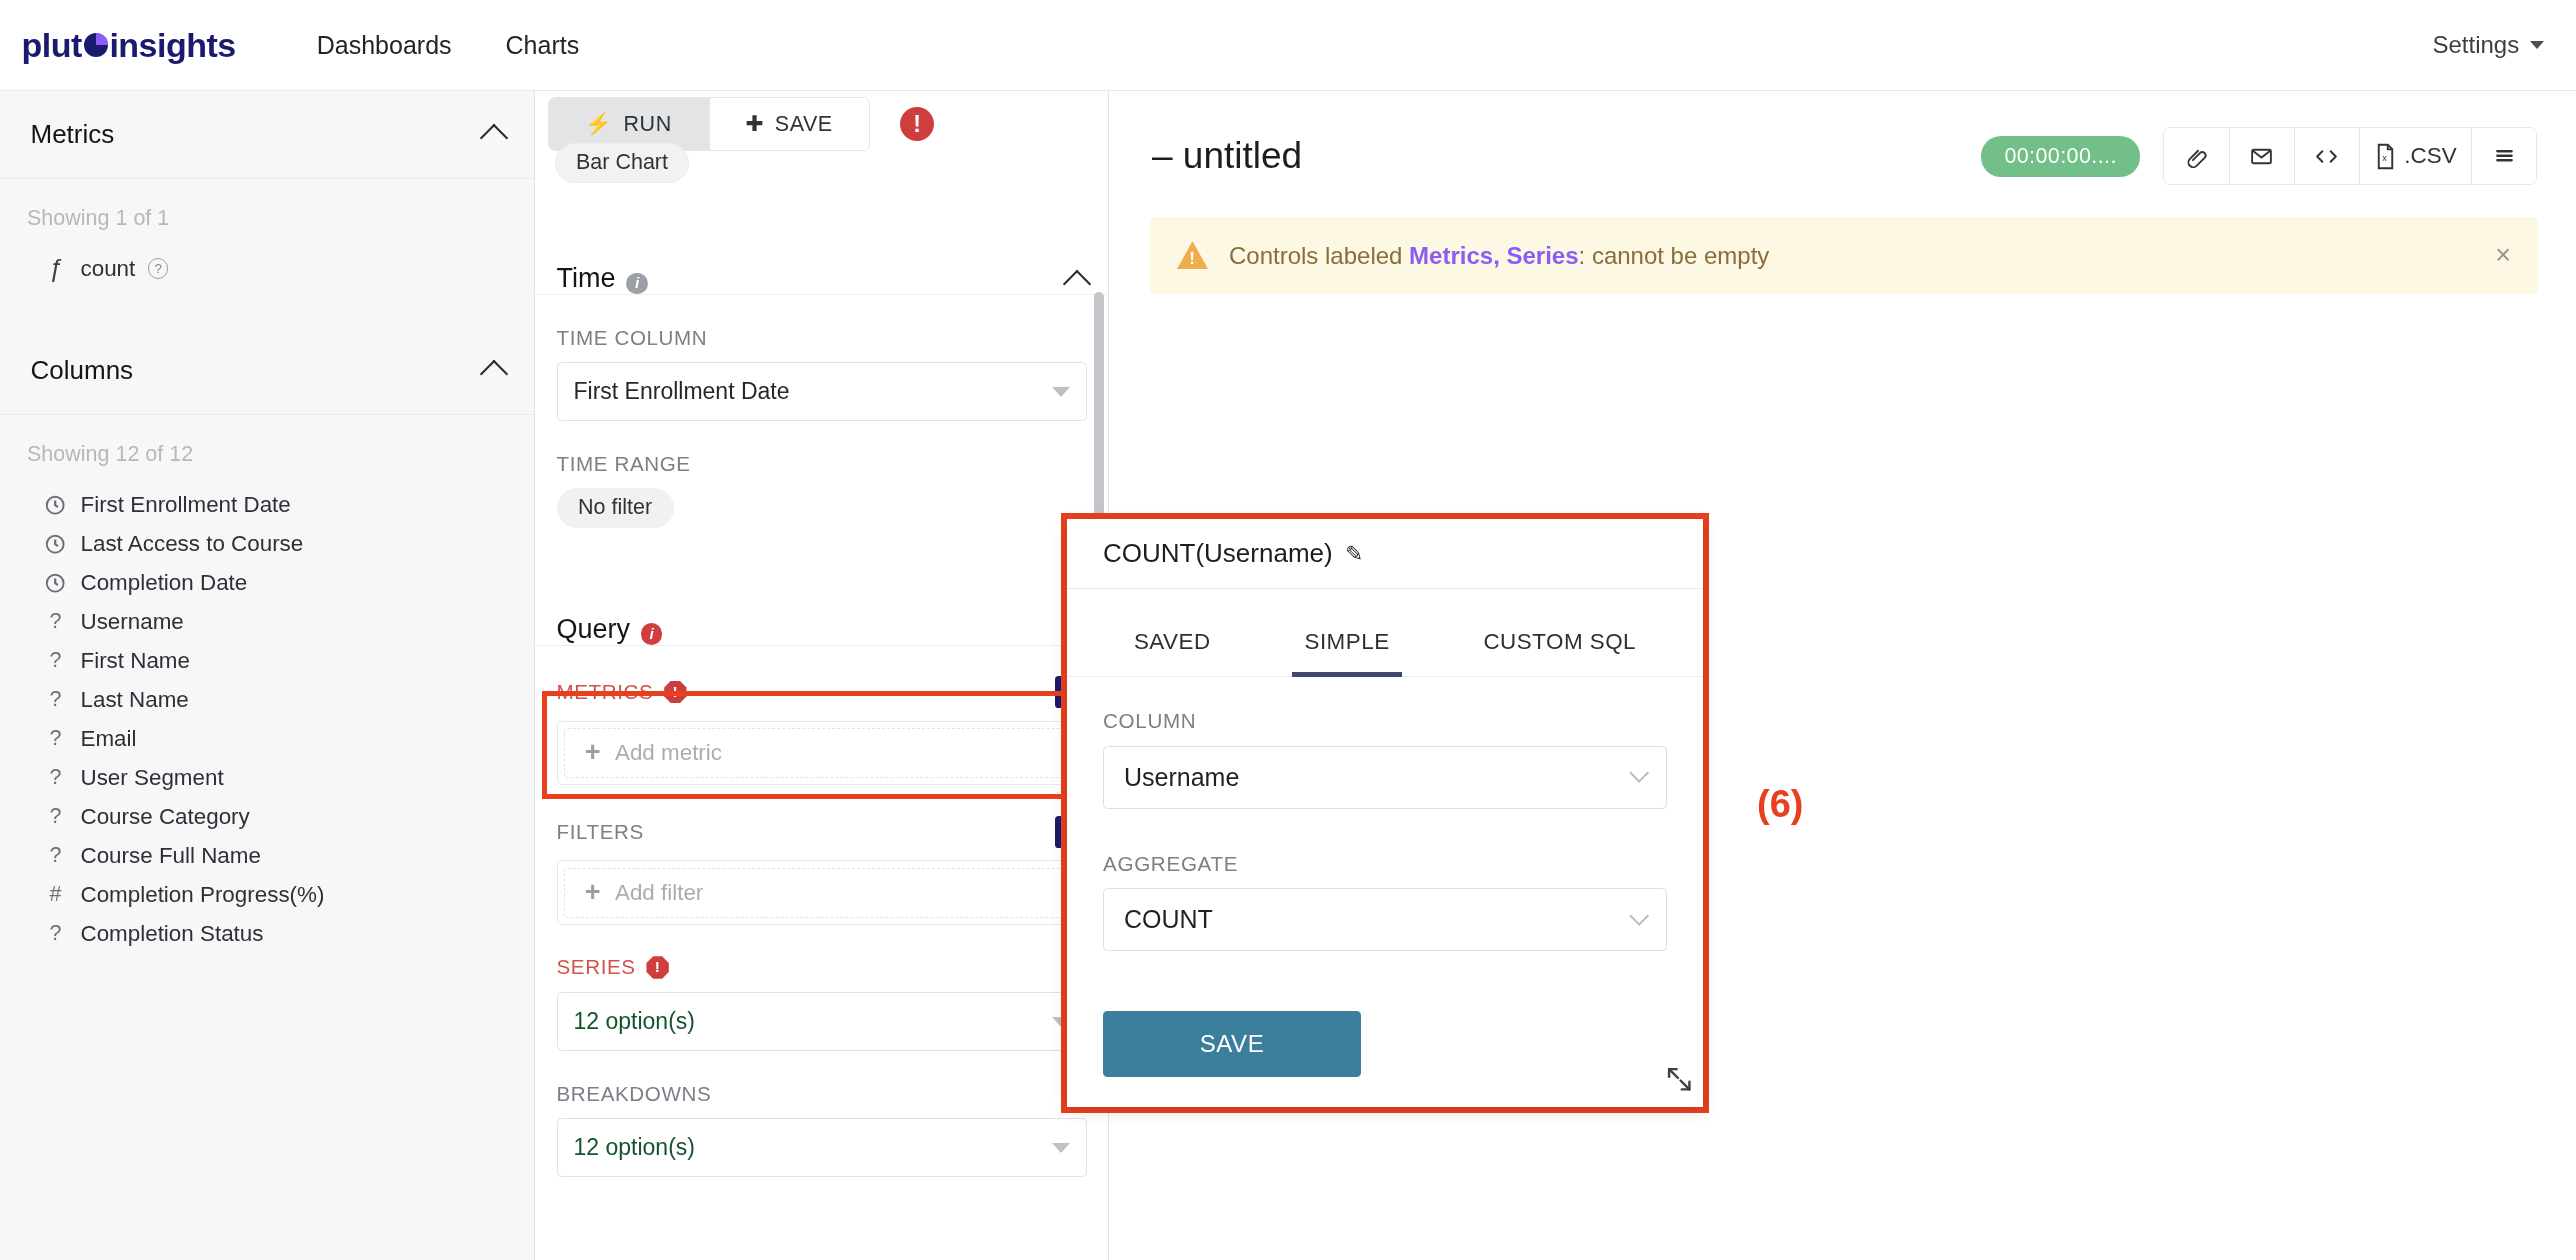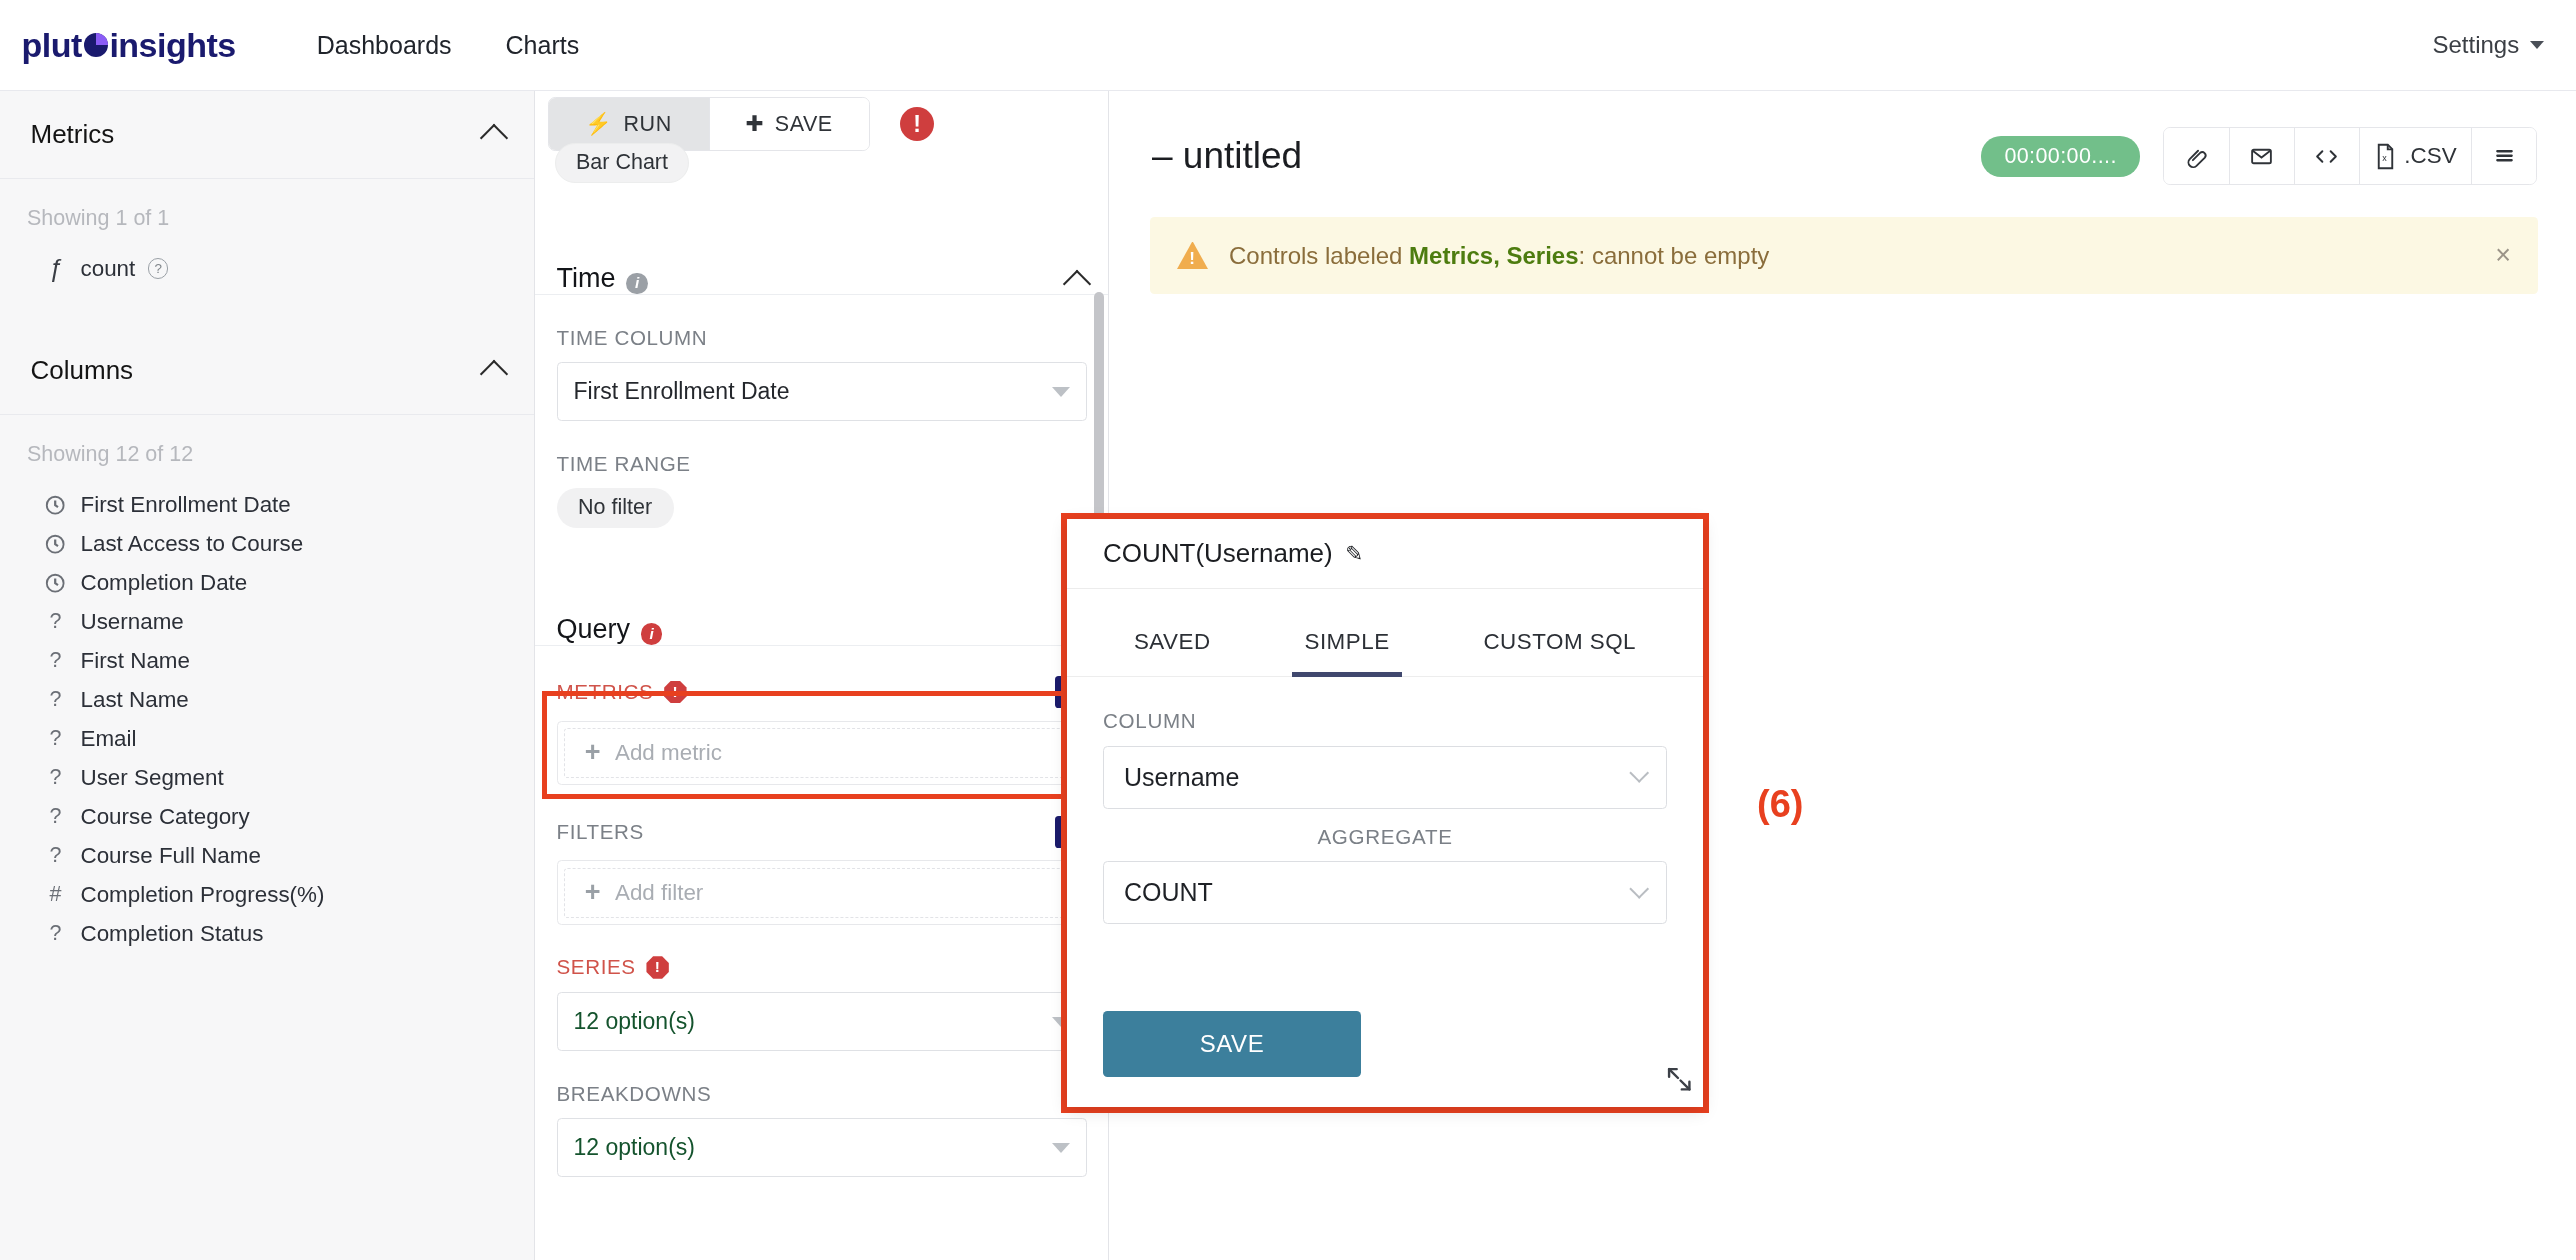"Metrics, Series" .alert b { color: #4d7c0f -> #8b5cf6 }
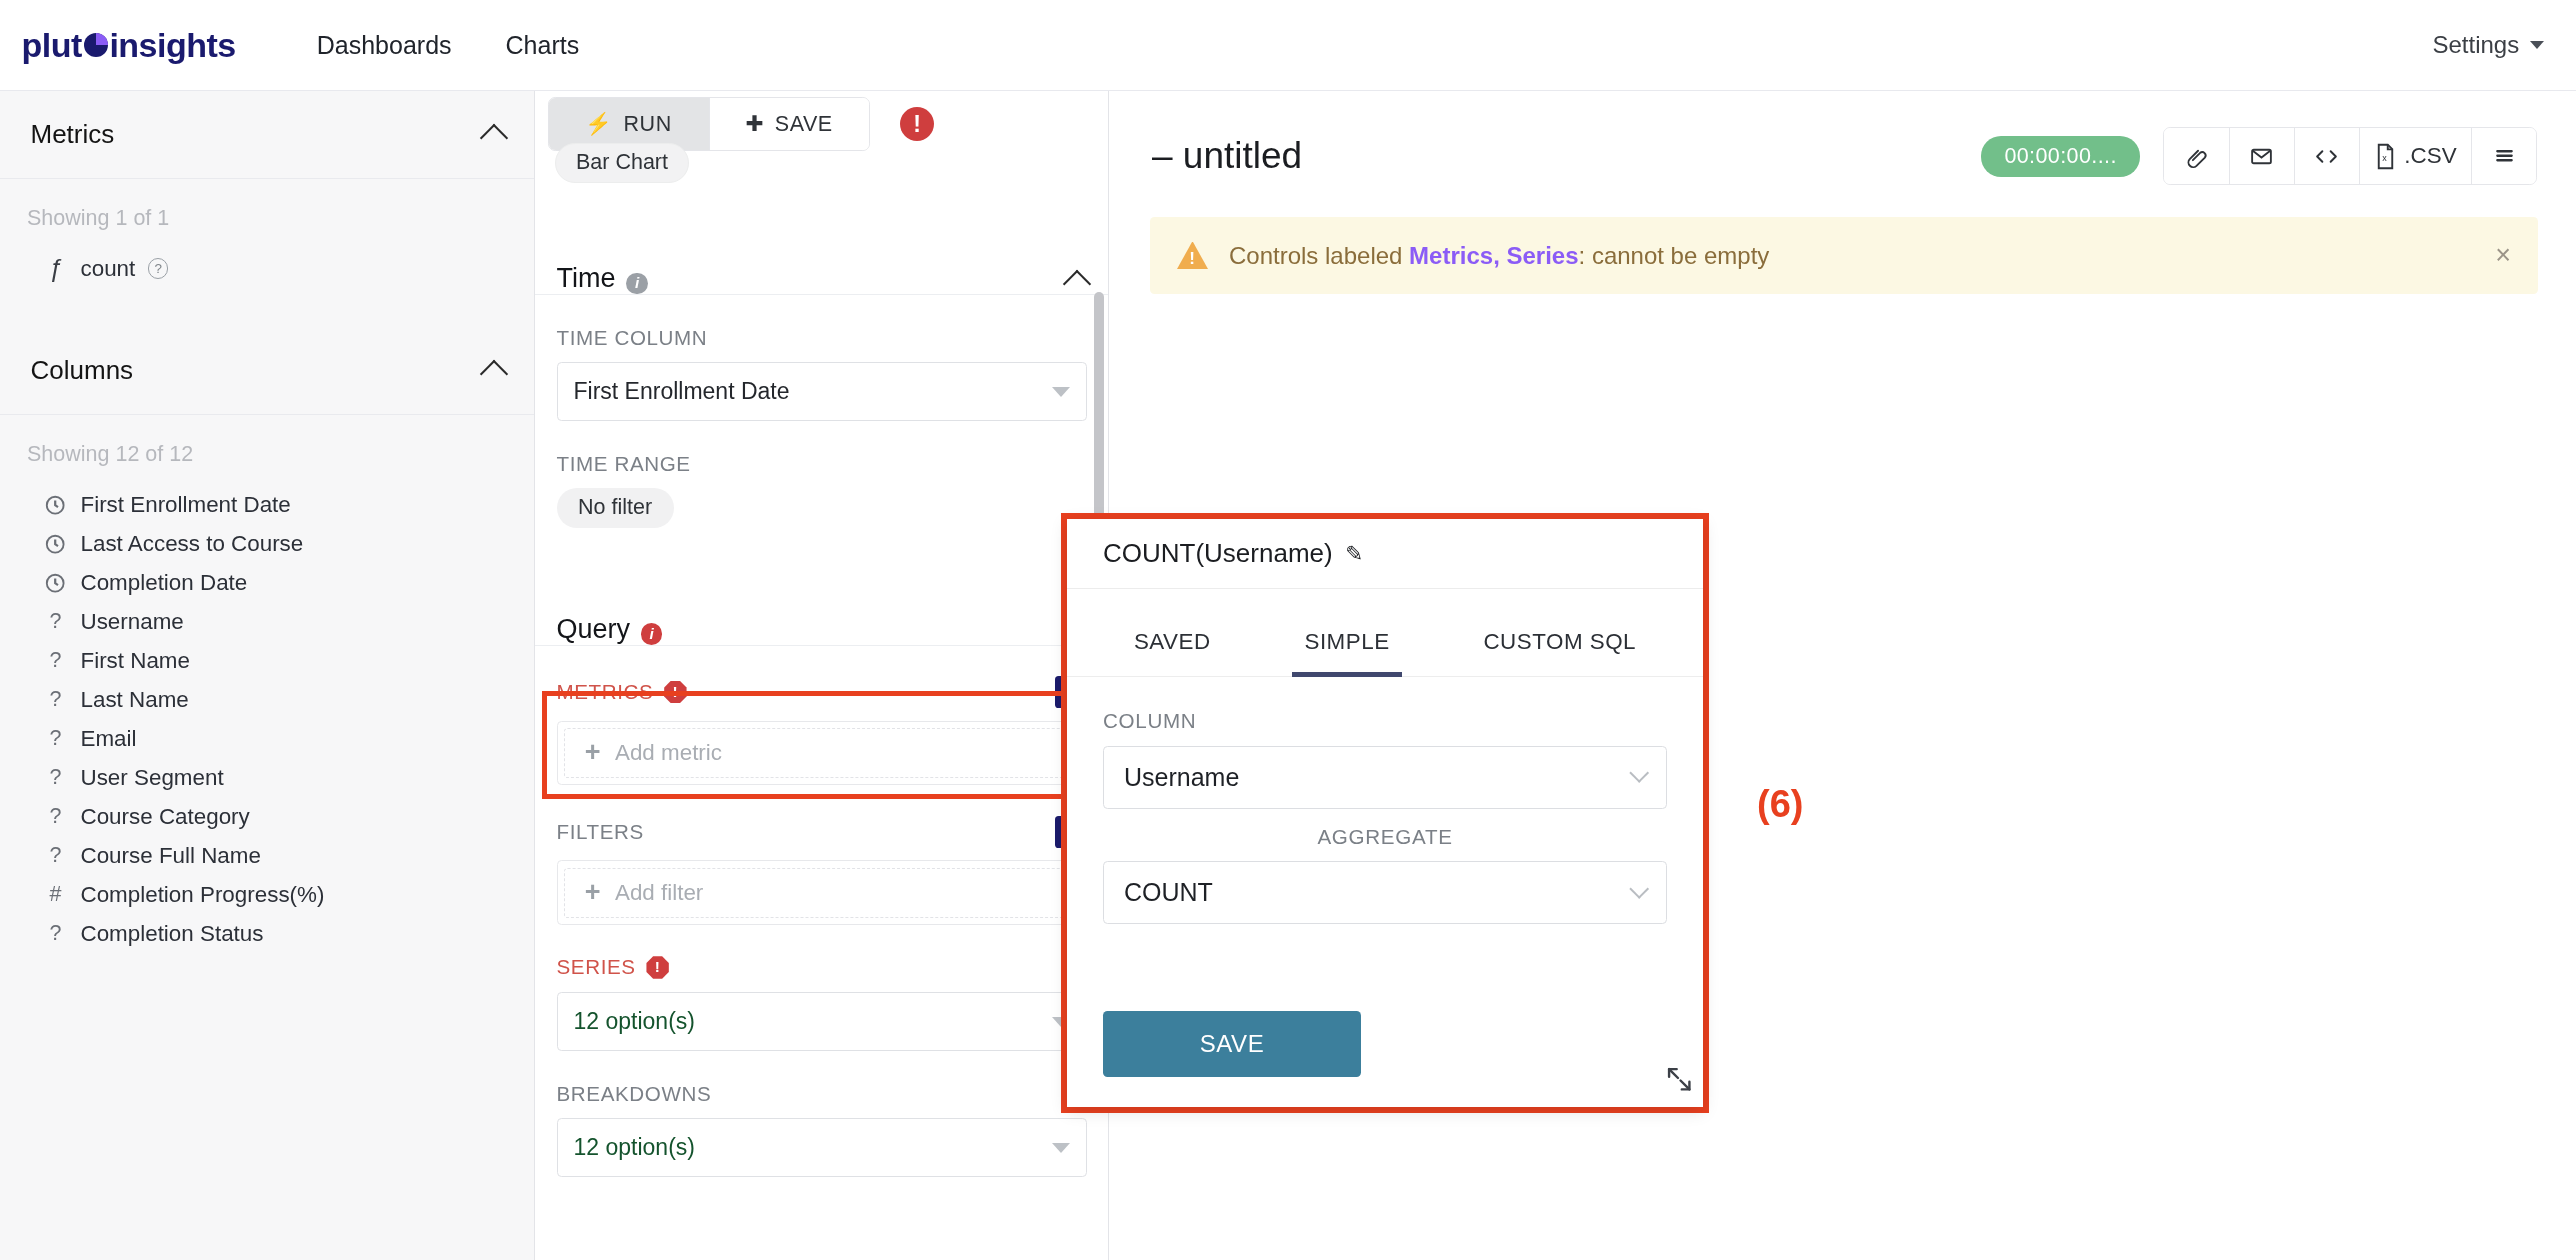"AGGREGATE" div { margin-top: 16px -> 43px; text-align: center -> none }
